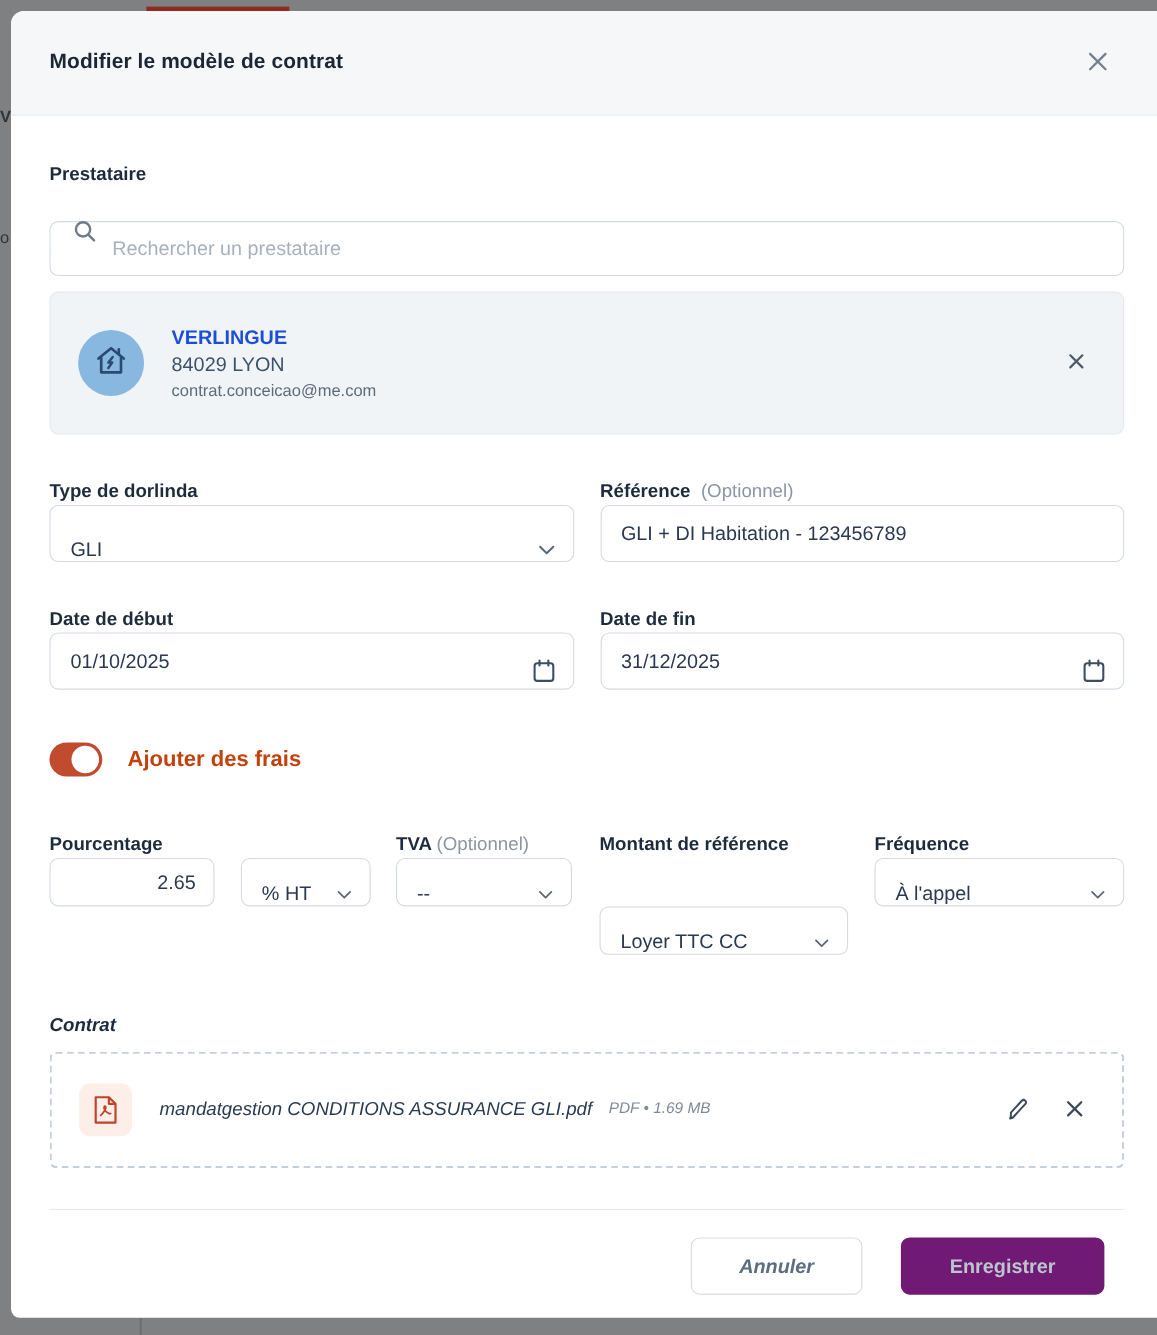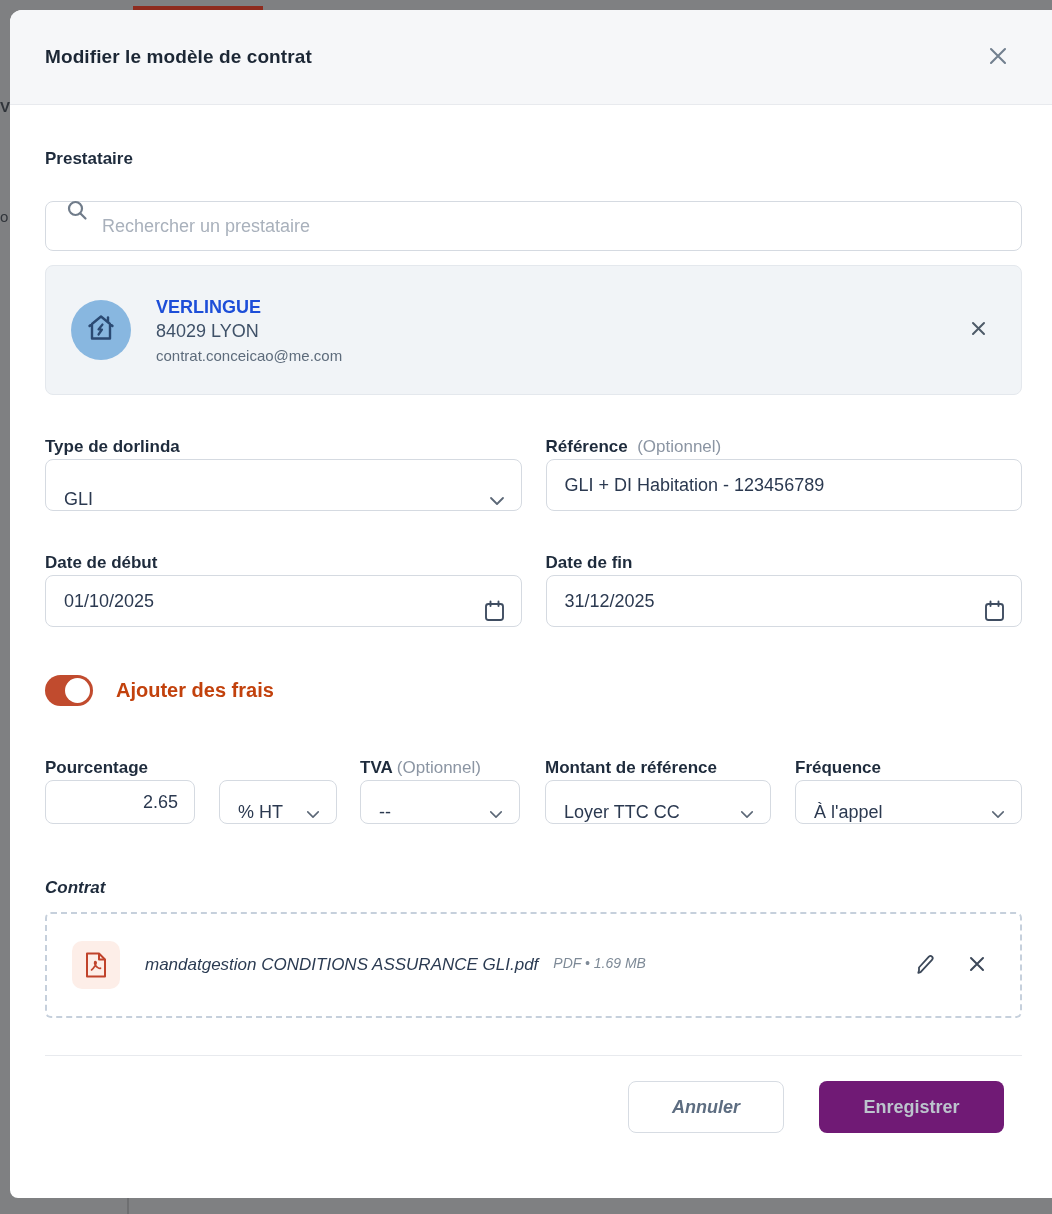"Montant de référence" .g3 { gap: none -> 44px }
